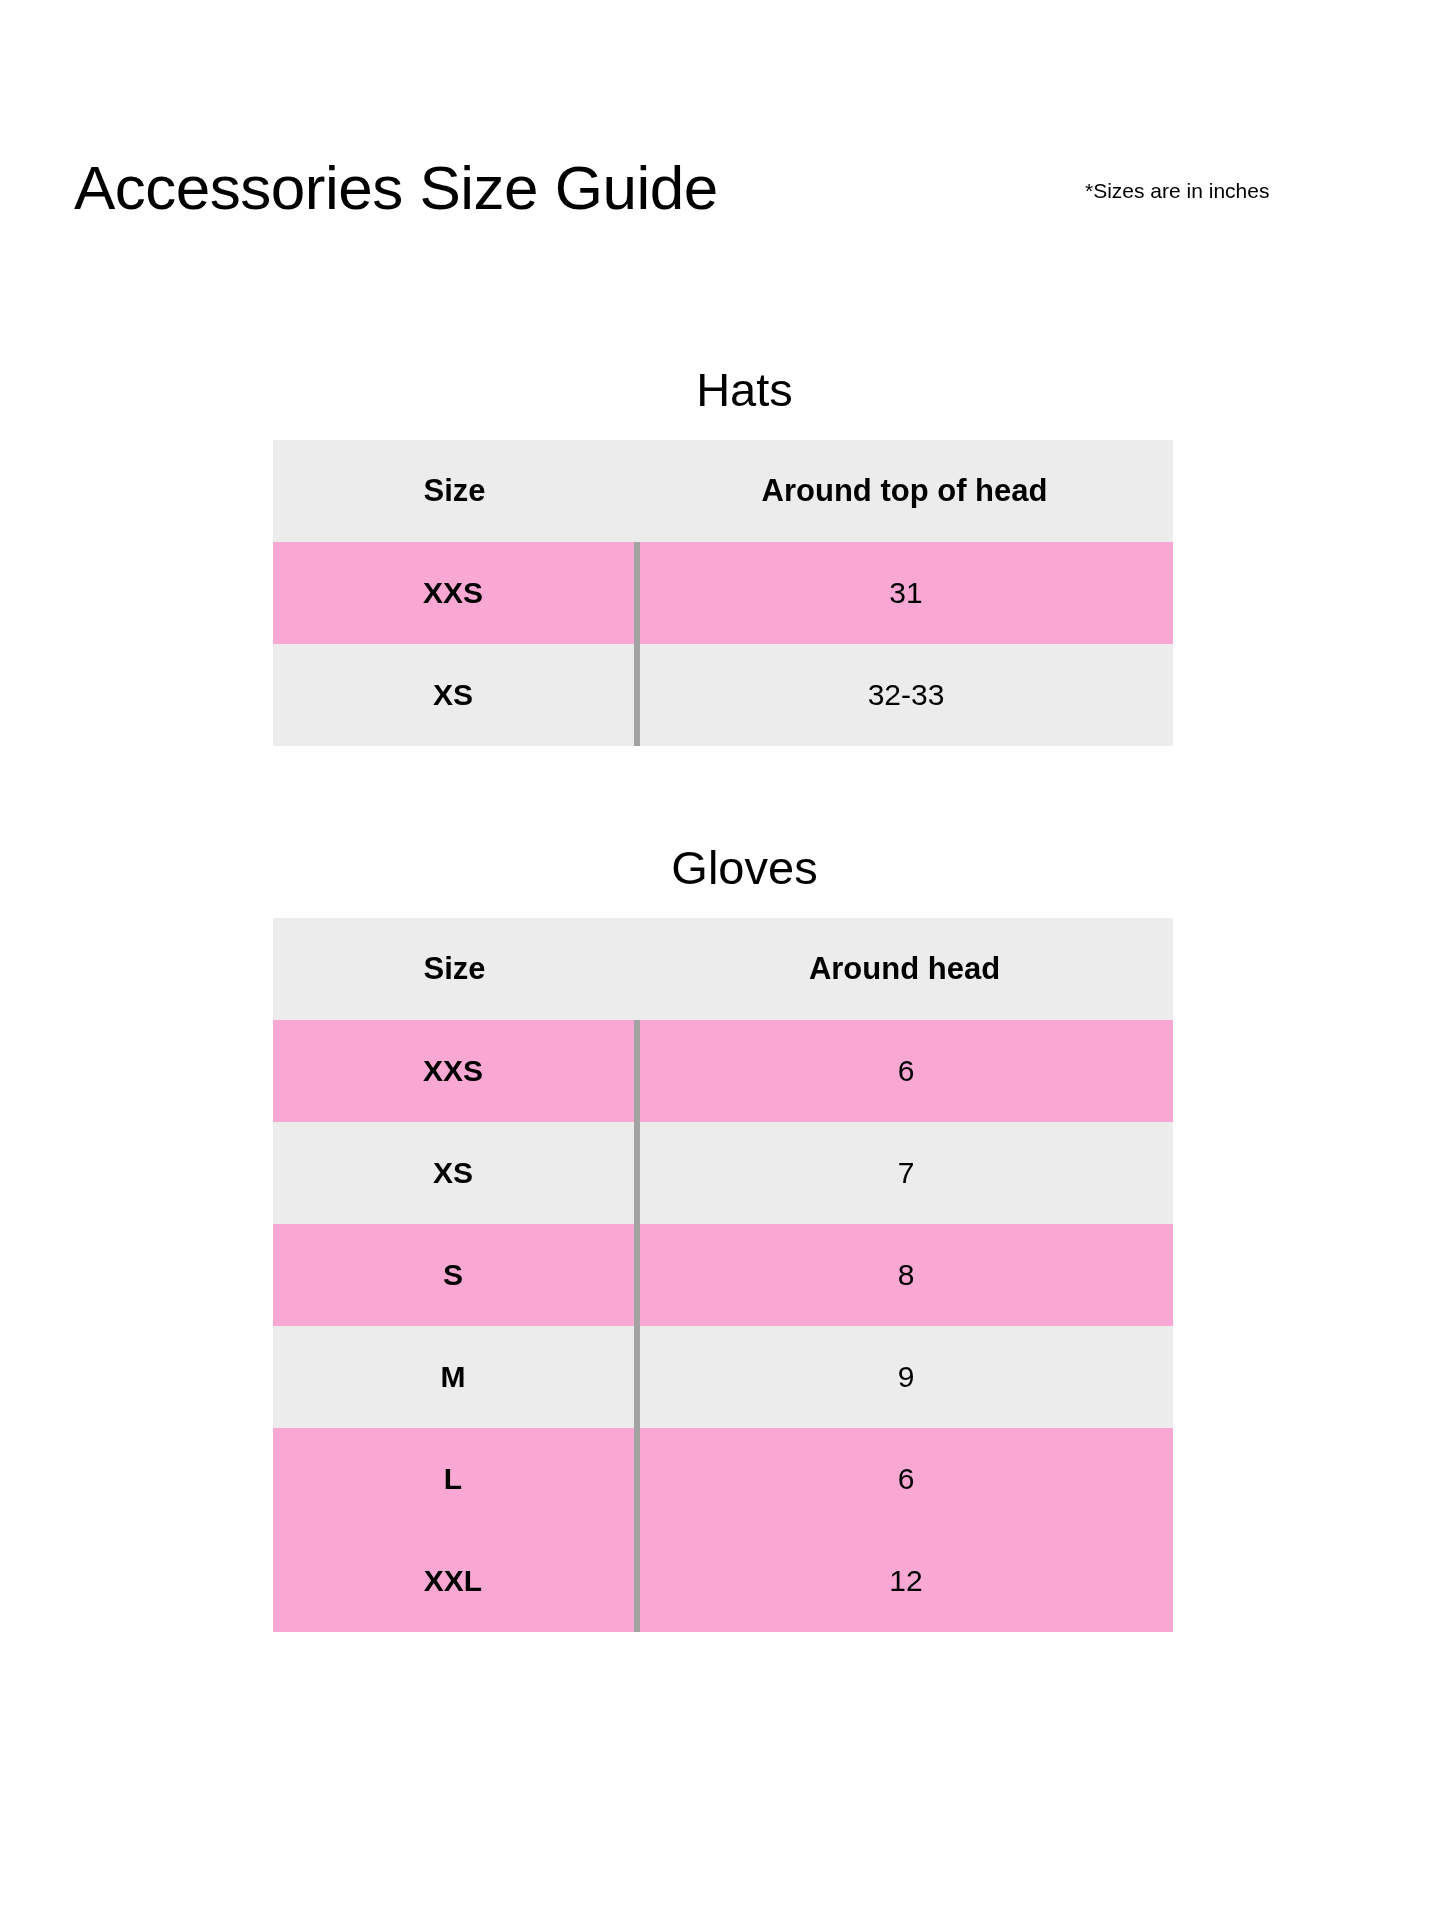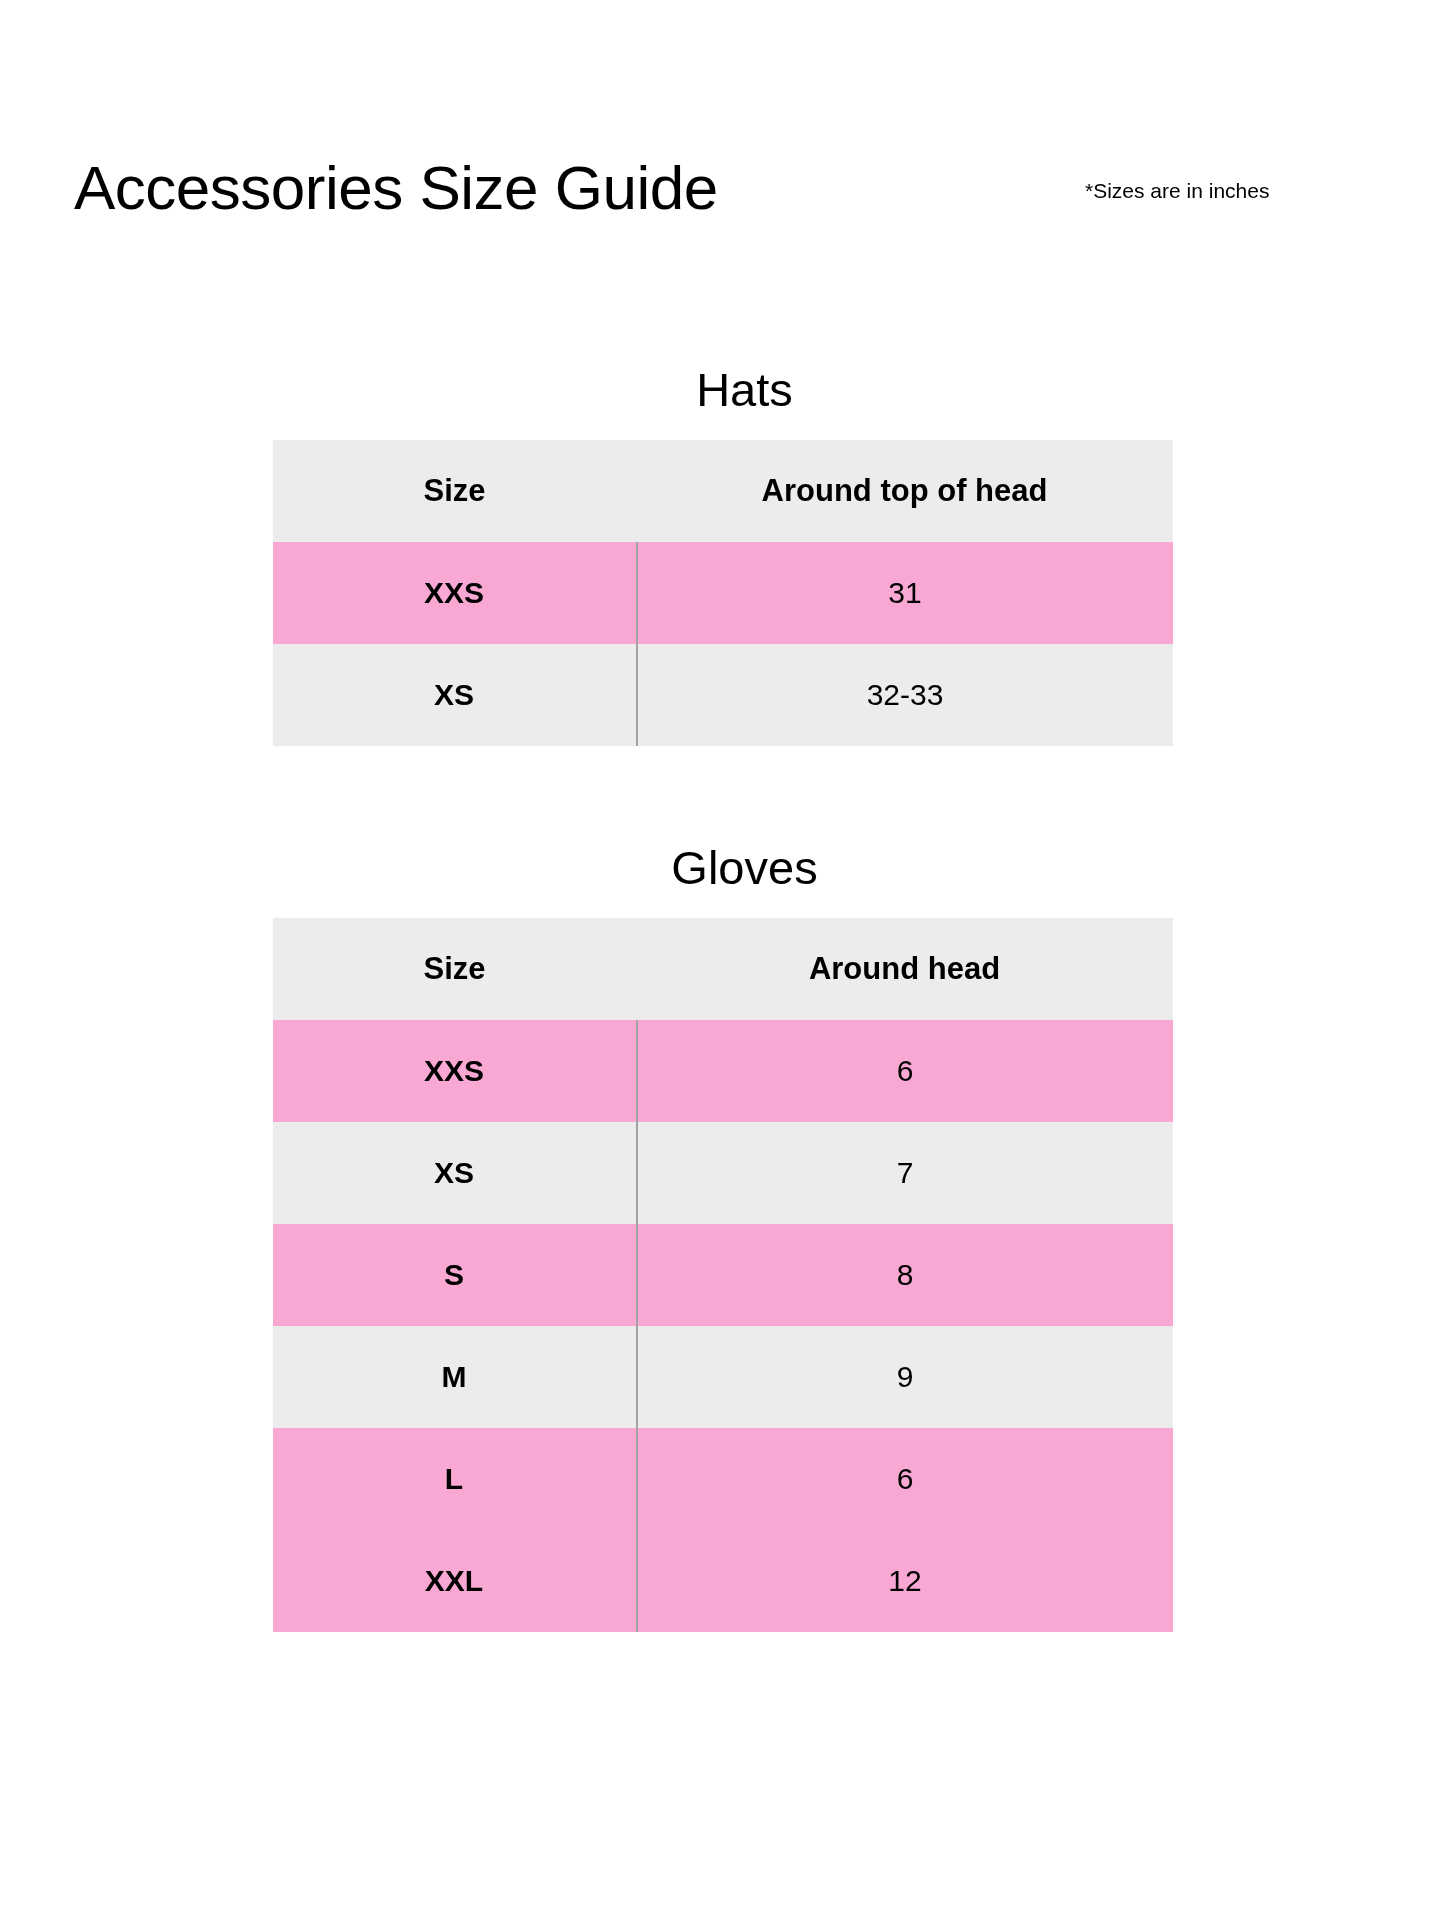"31" .cell-meas { border-left: 2px solid #a3a3a3 -> 6px solid #a3a3a3 }
